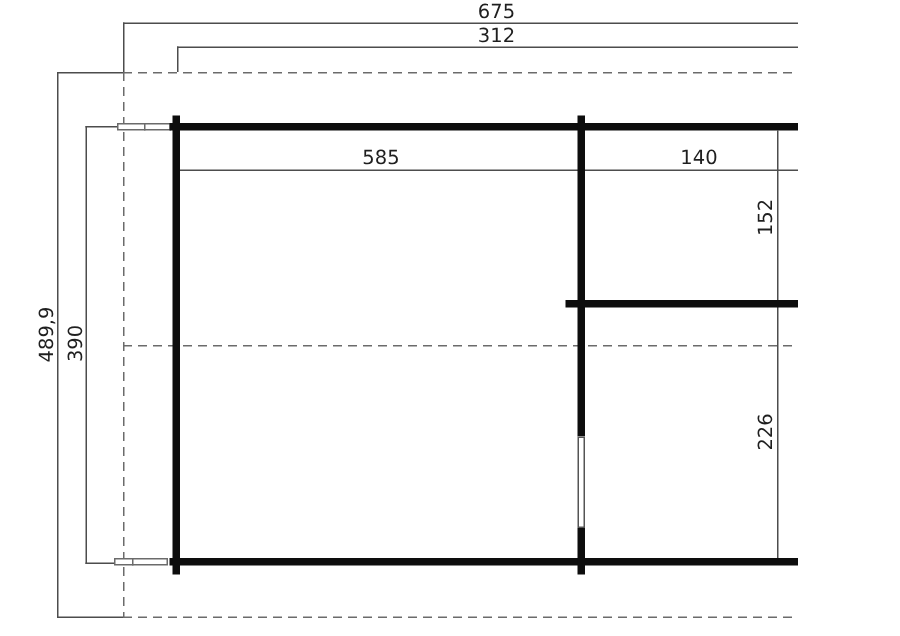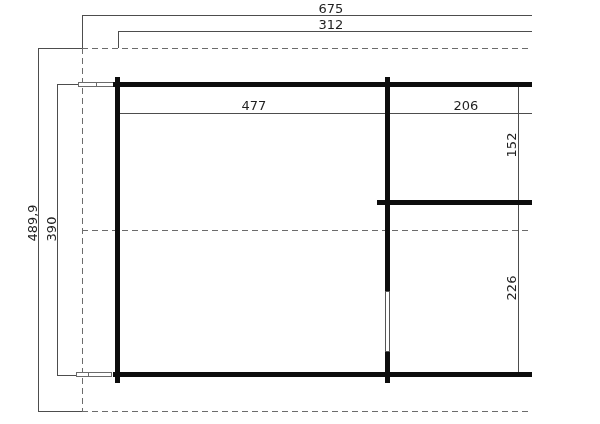"477" div.dimlabel { text: 477 -> 585 }
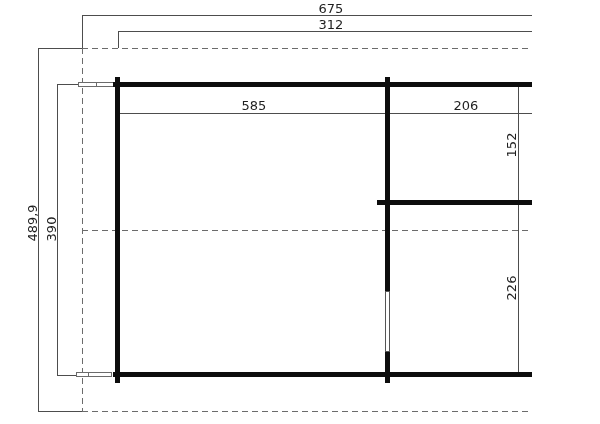"206" div.dimlabel { text: 206 -> 140 }
